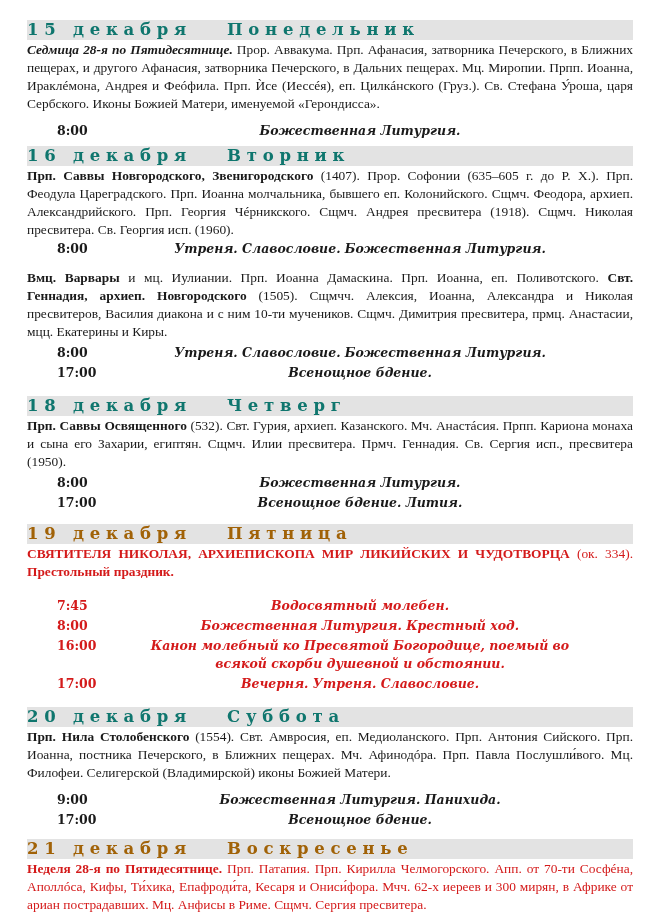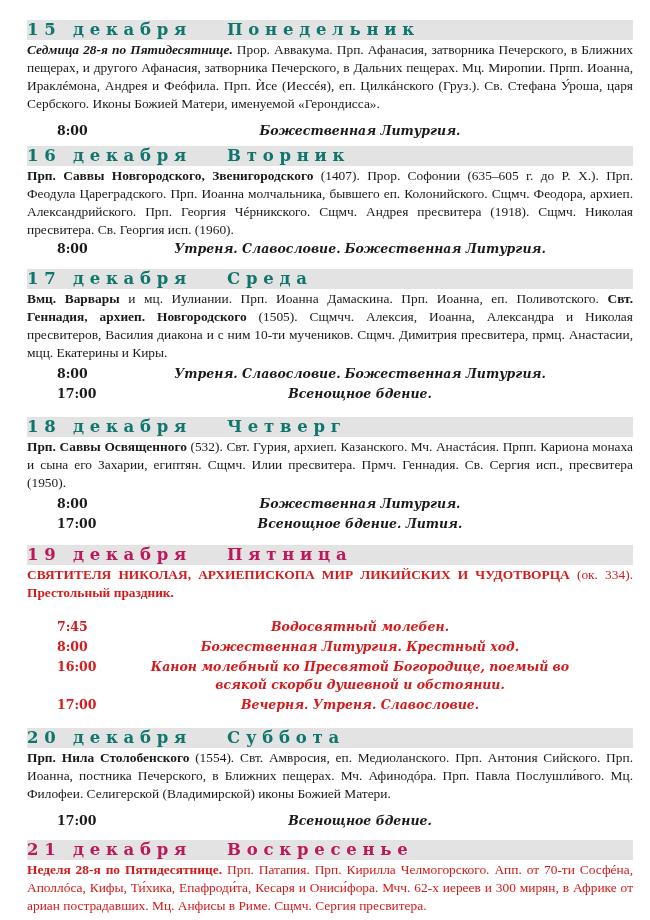"1 7 д е к" div.hdr { html: <div><span>1 7 д е к а б р я</span><span>С р е д а</span></div> -> none }
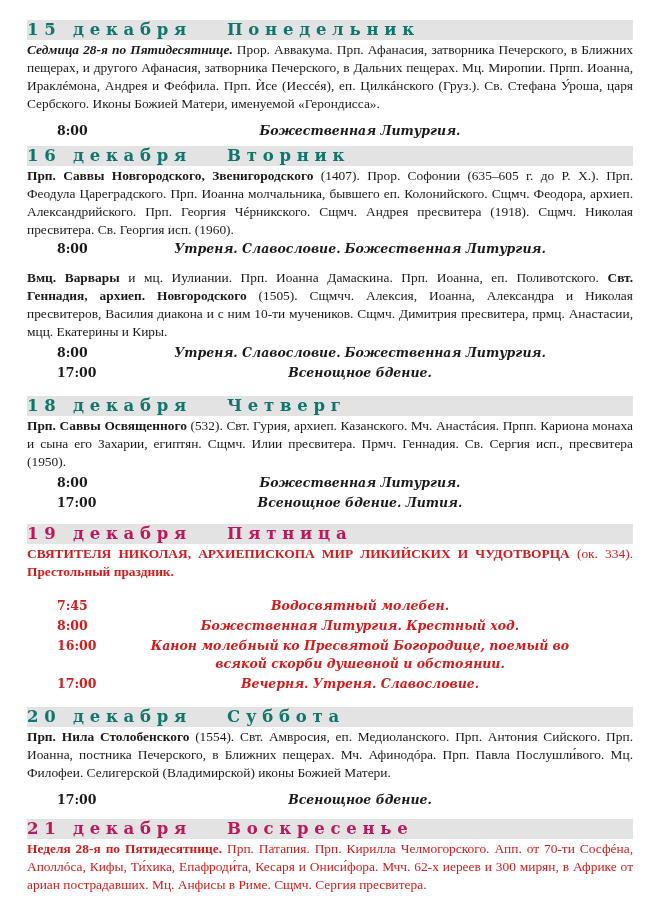"1 9 д е к" .red .hdr { color: #be185d -> #a16207 }
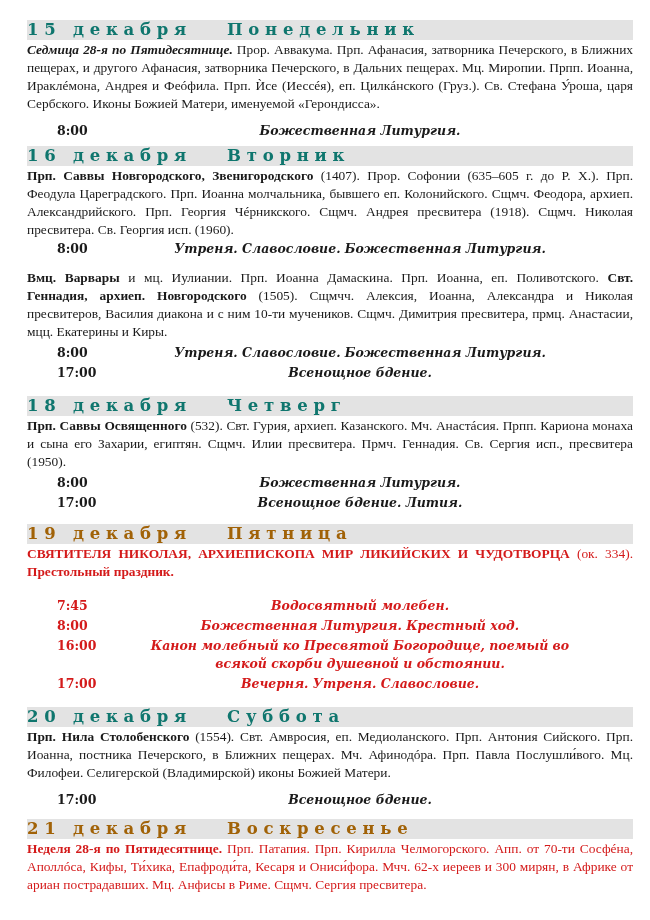"9:00" div.row { html: none -> <div> <span>9:00</span> <span>Божественная Литургия. Панихида.</span> </div> }
